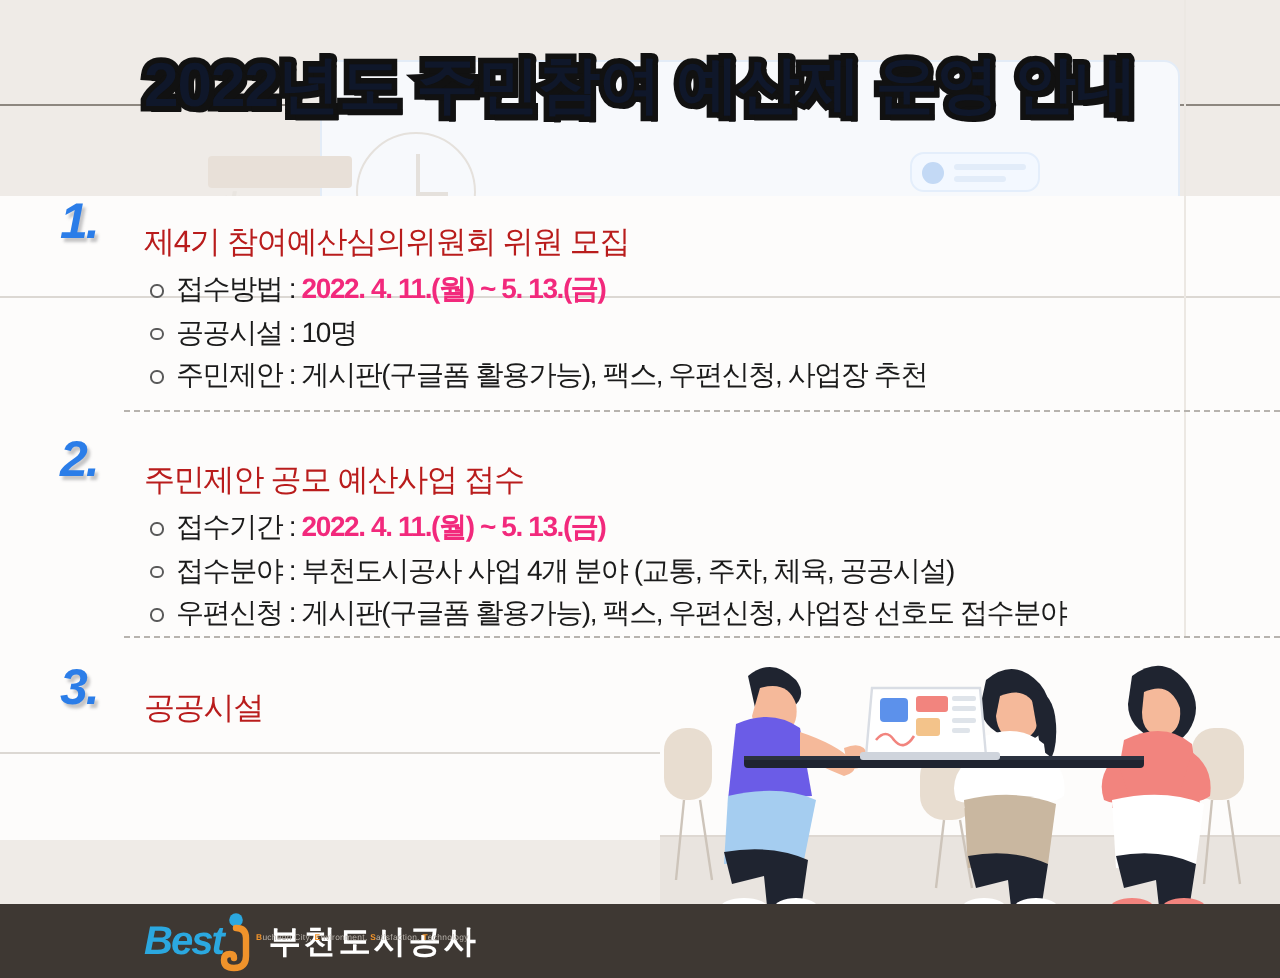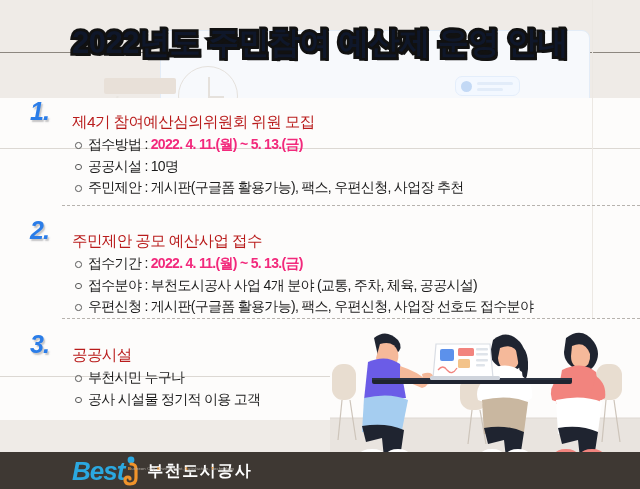"부천시민 누구나" ul.bullets { html: <ul> <li> <span>부천시민 누구나</span> </li> <li> <span>공사 시설물 정기적 이용 고객</span> </li> </ul> -> none }
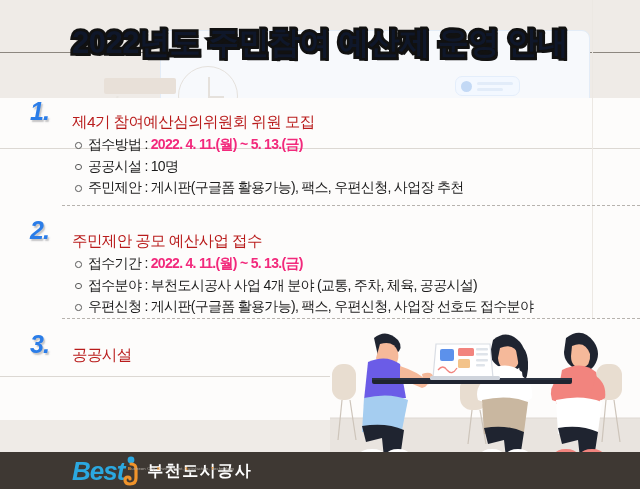"Best" .logo-best { font-size: 26px -> 20px }
